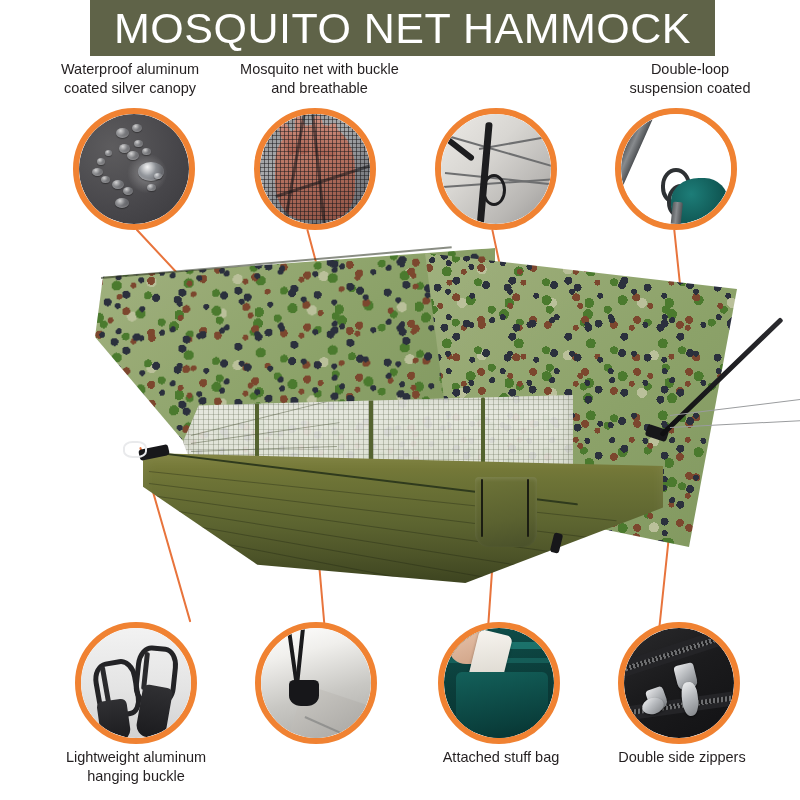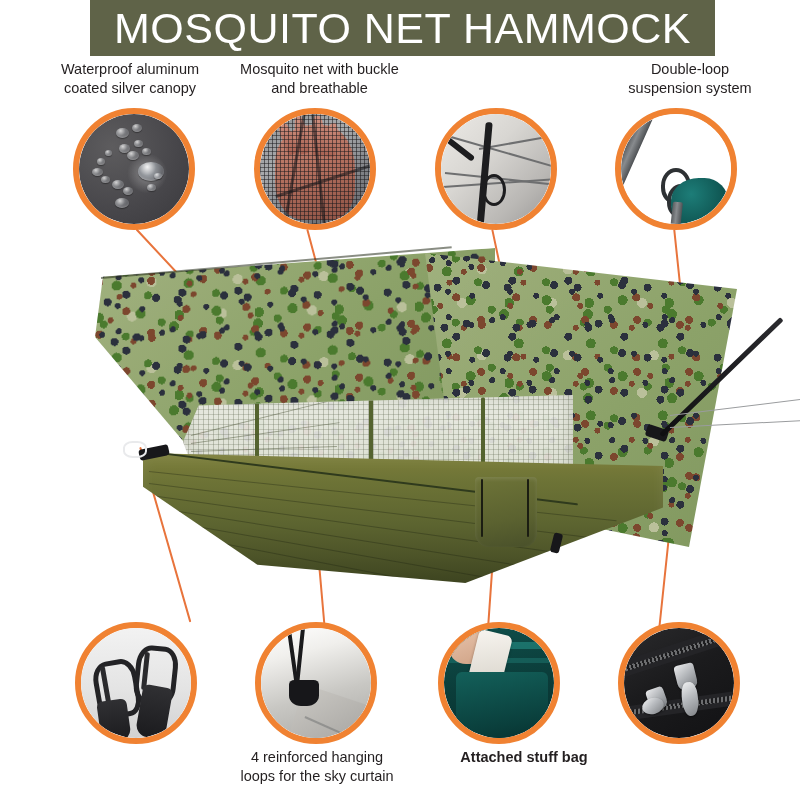"Double-loop" div.callout-label { text: system -> coated }
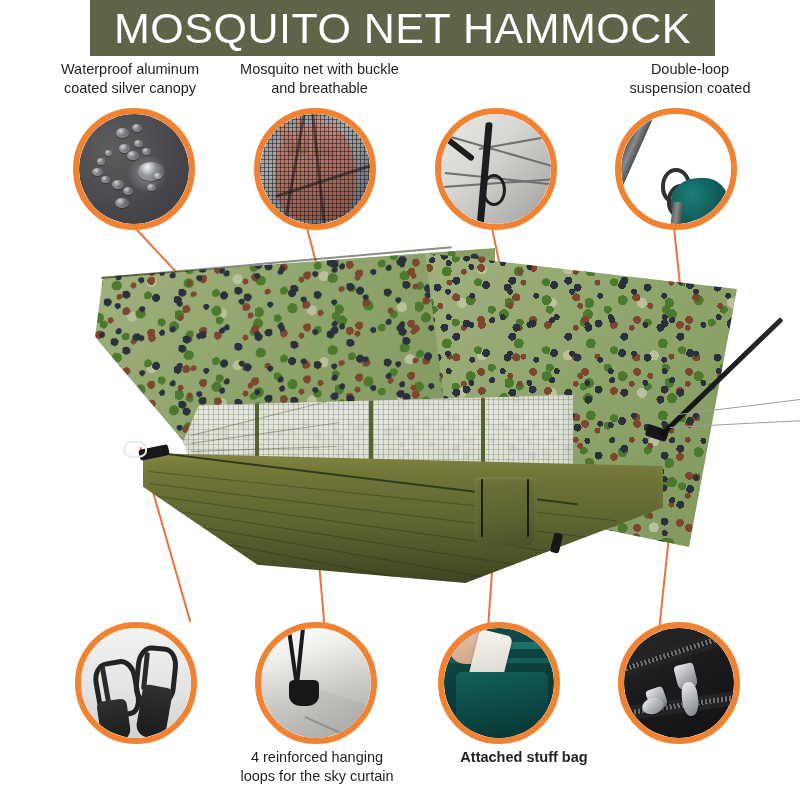"Lightweight aluminum" div.callout-label { html: none -> <div>Lightweight aluminum hanging buckle</div> }
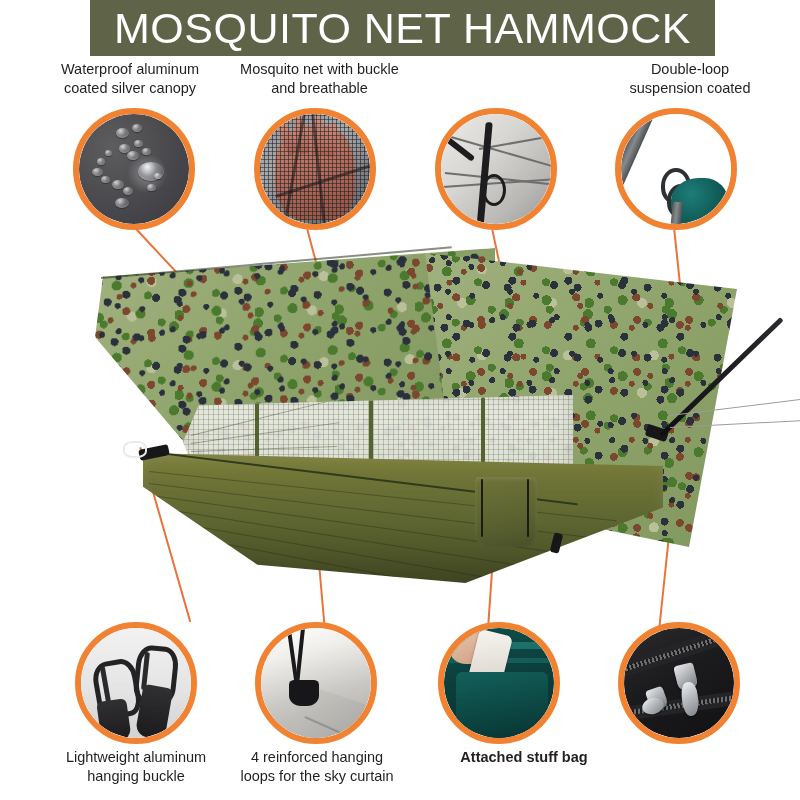"4 reinforced hanging" div.callout-label { html: <div>4 reinforced hanging loops for the sky curtain</div> -> none }
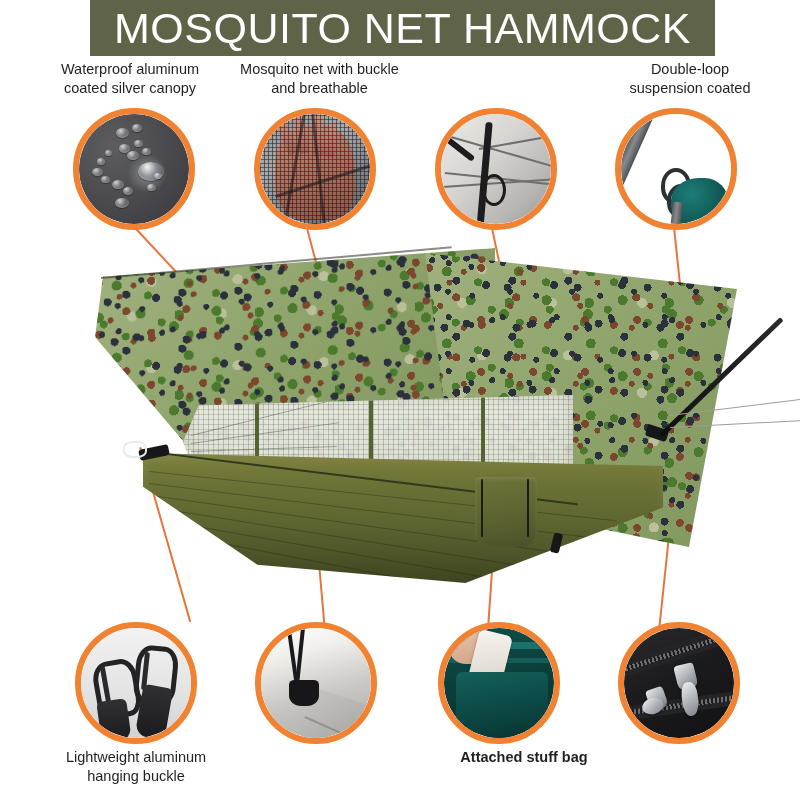"Attached stuff bag" div.callout-label { font-weight: bold -> none; left: 434px -> 411px }
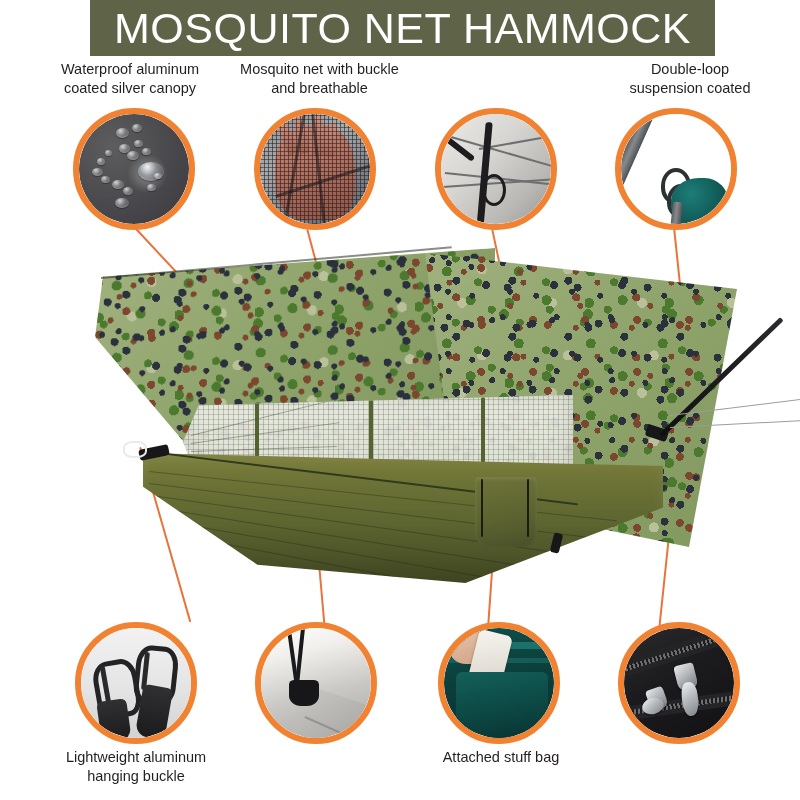"Double side zippers" div.callout-label { html: none -> <div>Double side zippers</div> }
